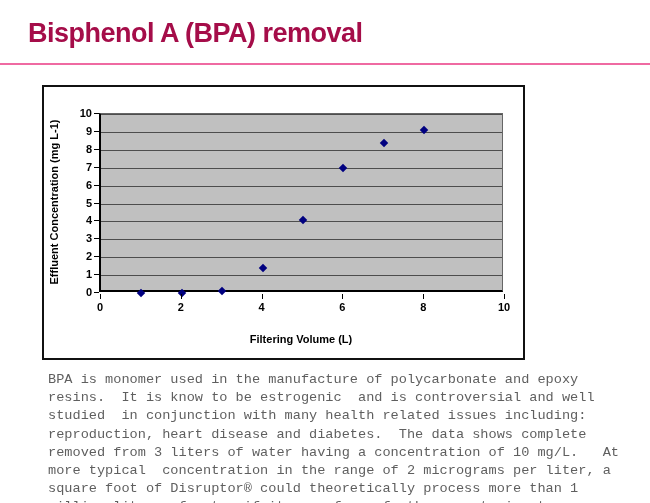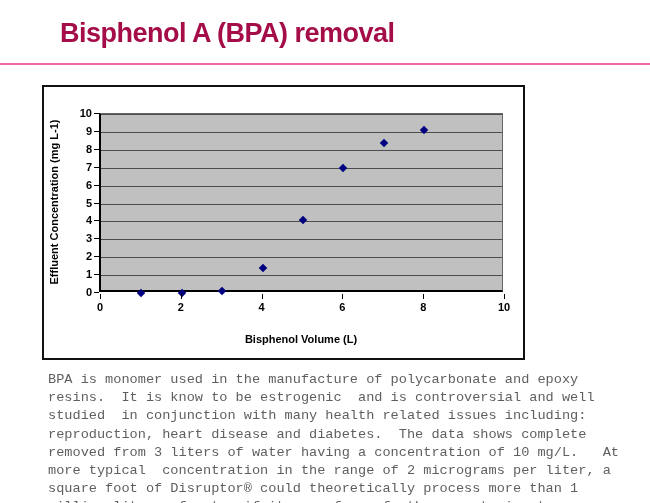"Bisphenol A (BPA) removal" .page-title { margin-left: 32px -> none }
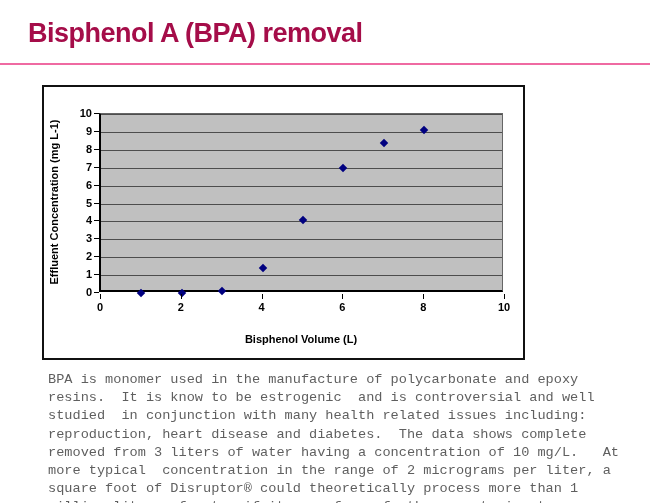"Bisphenol Volume (L)" div.x-axis-title { text: Bisphenol -> Filtering }
